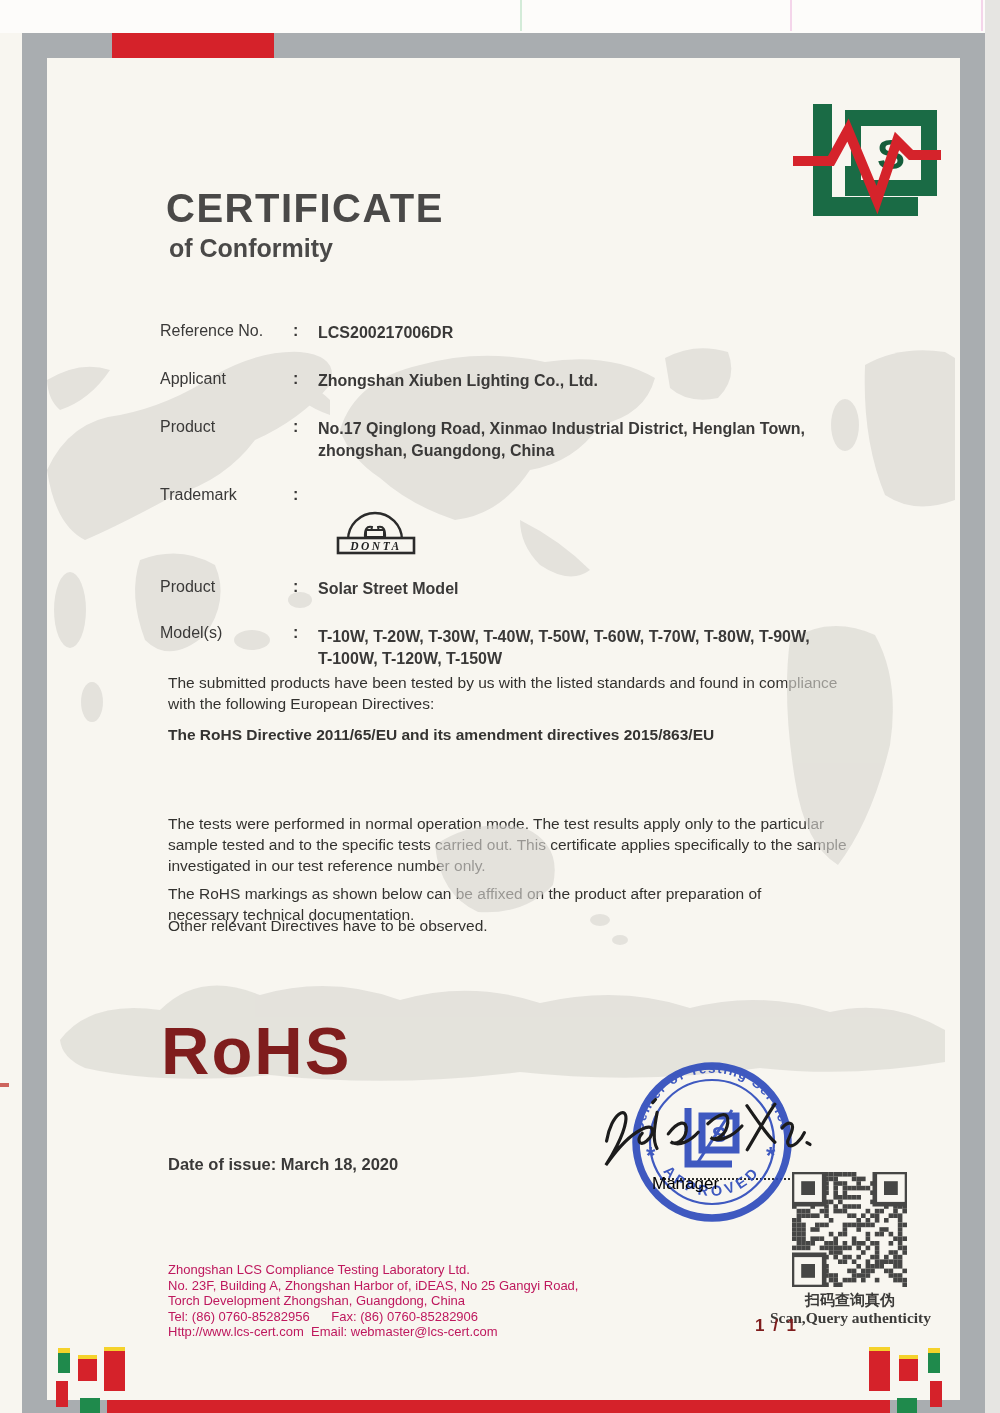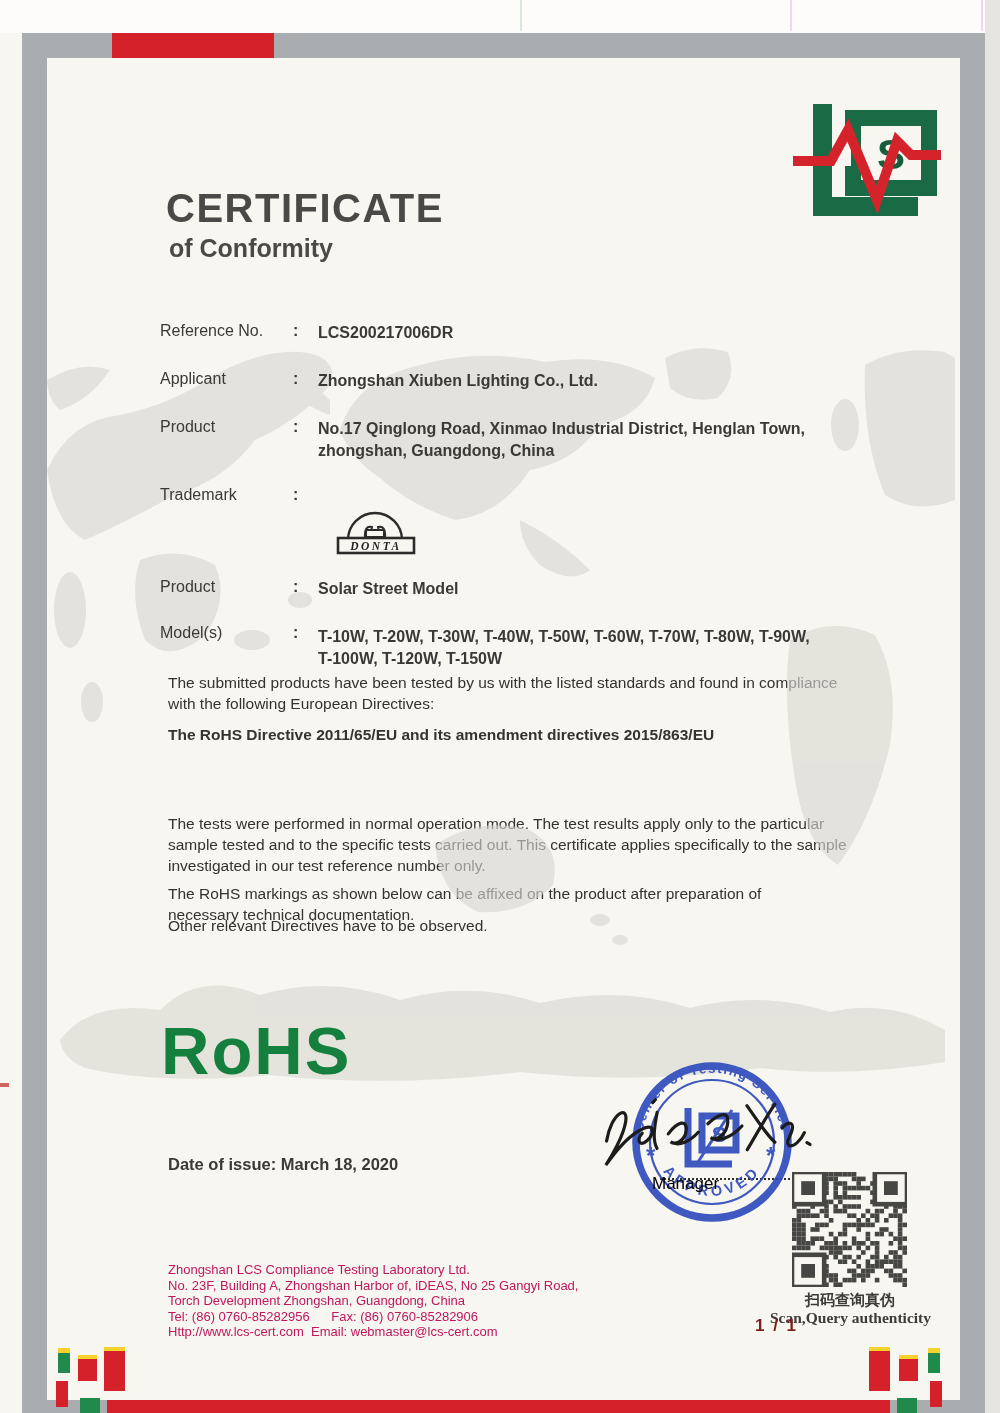"RoHS" #rohs-mark { color: #15803d -> #7f1d1d }
